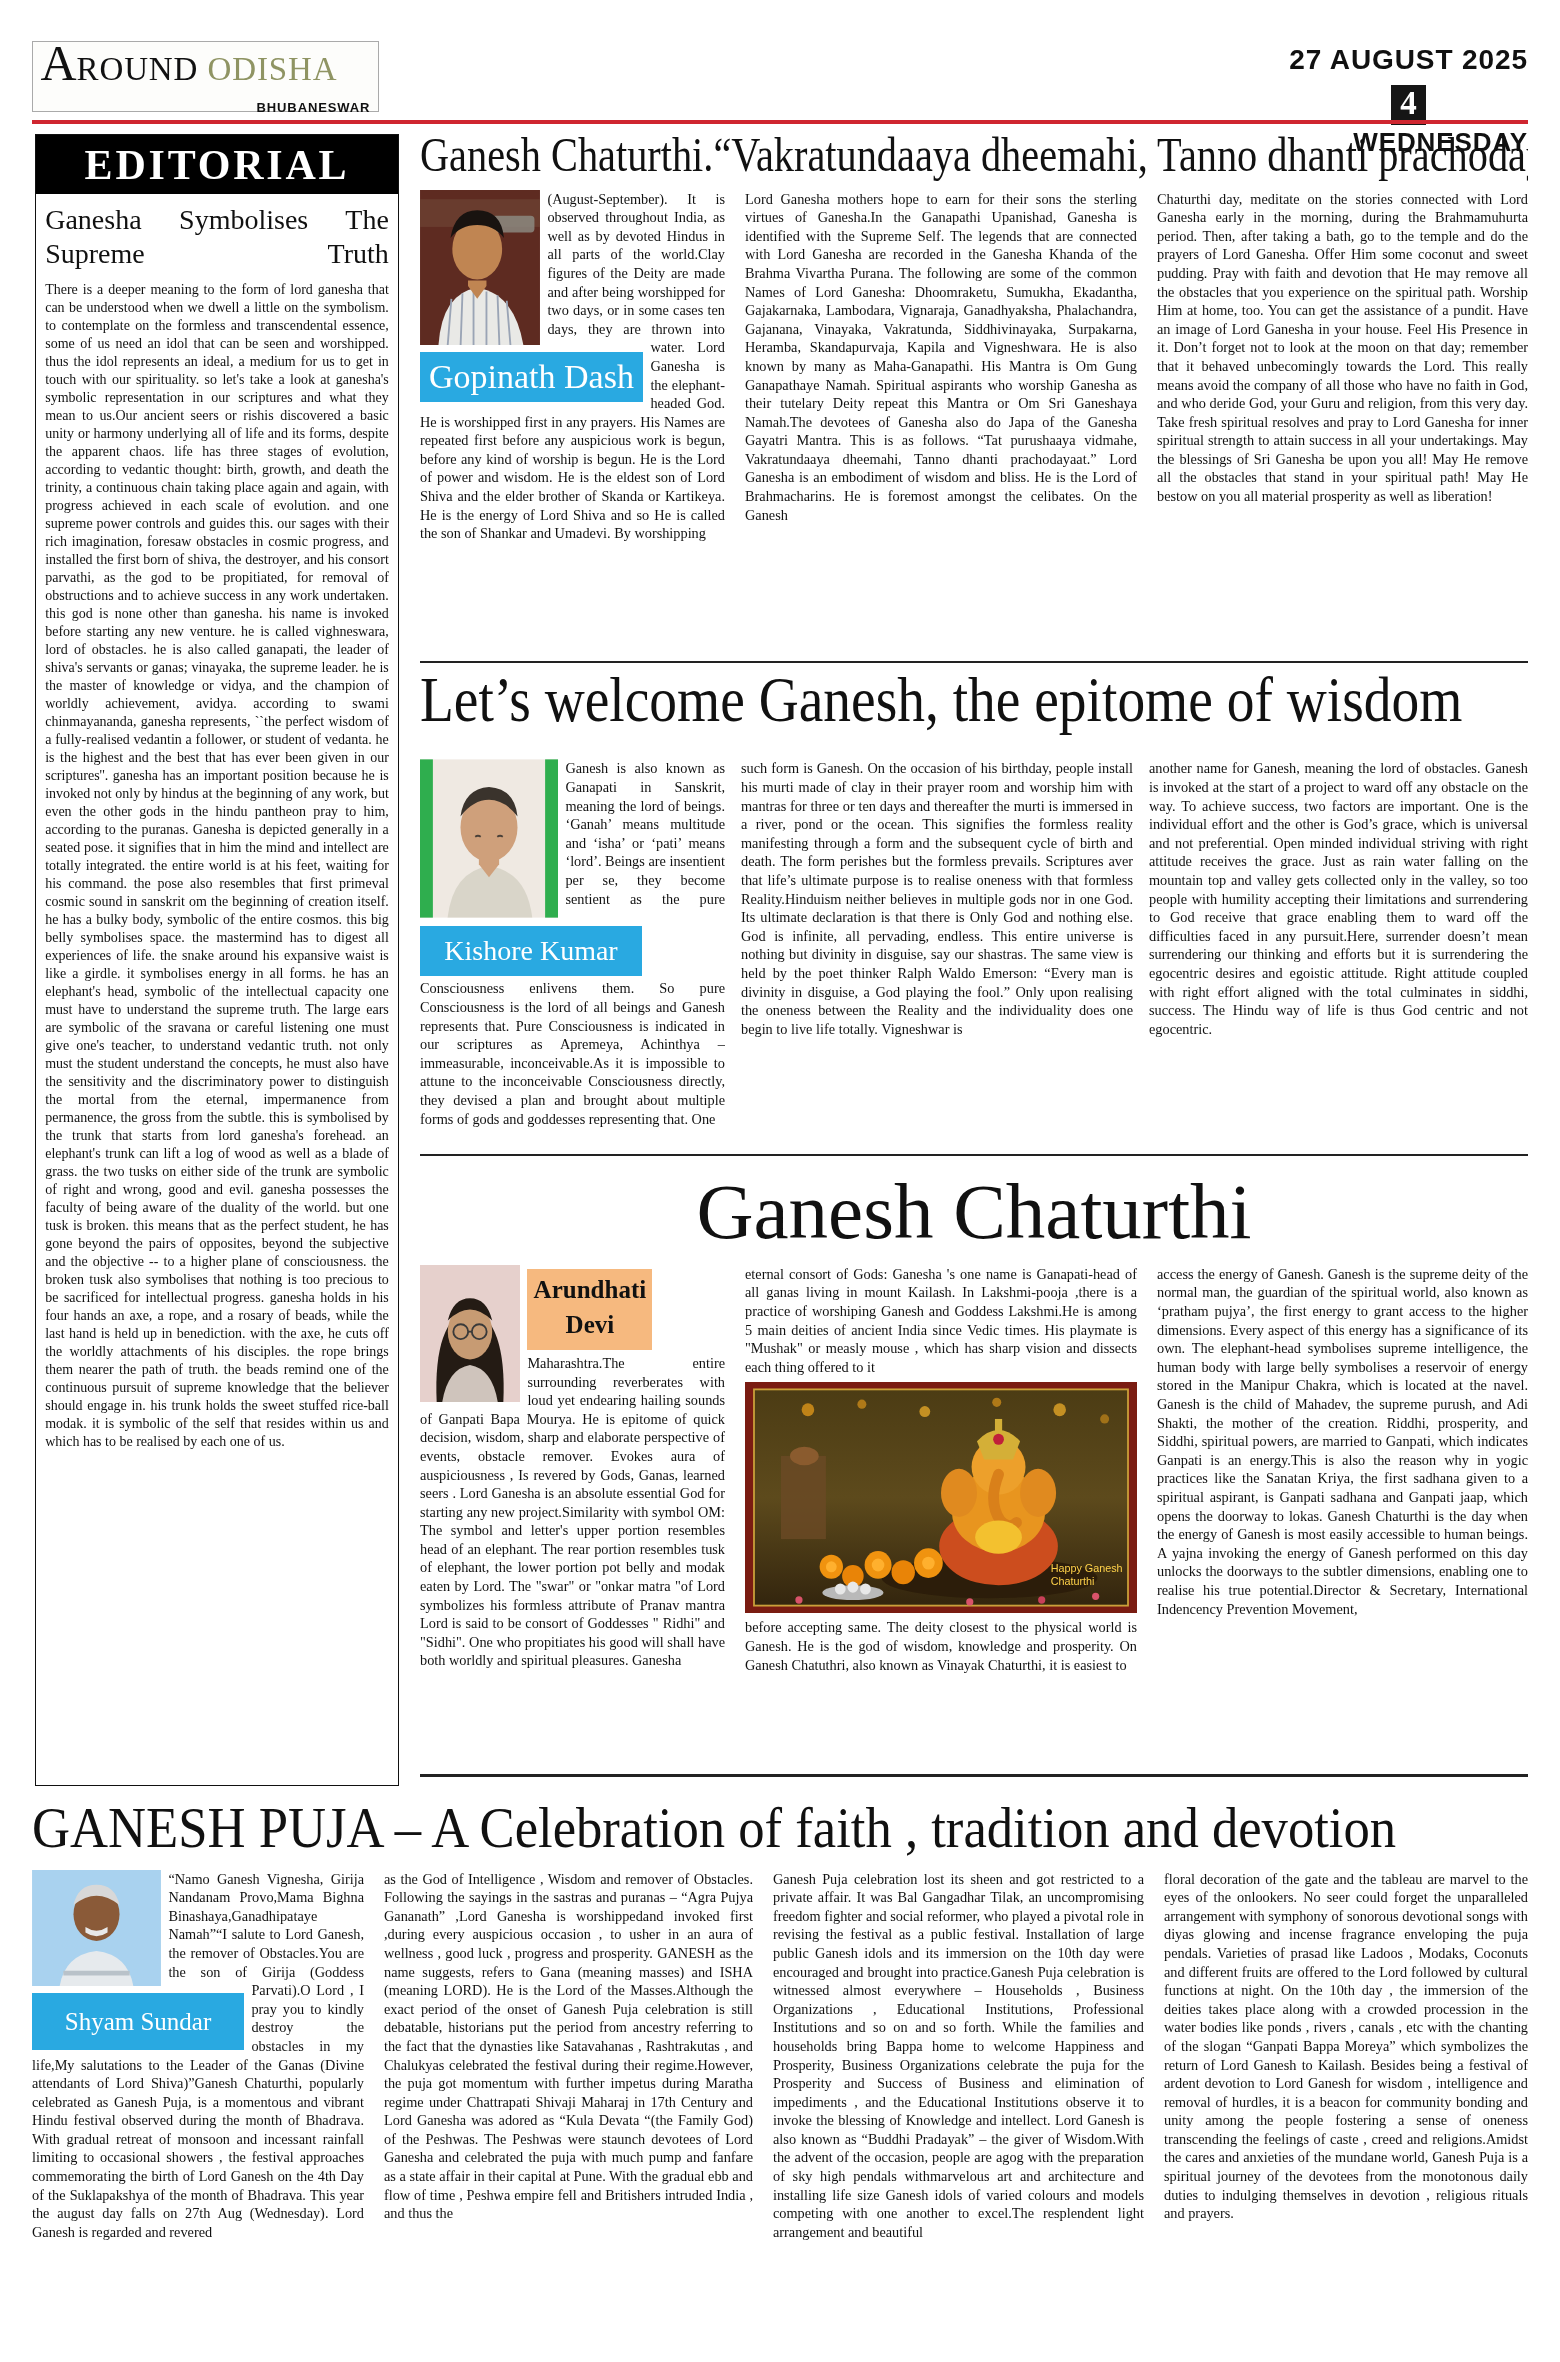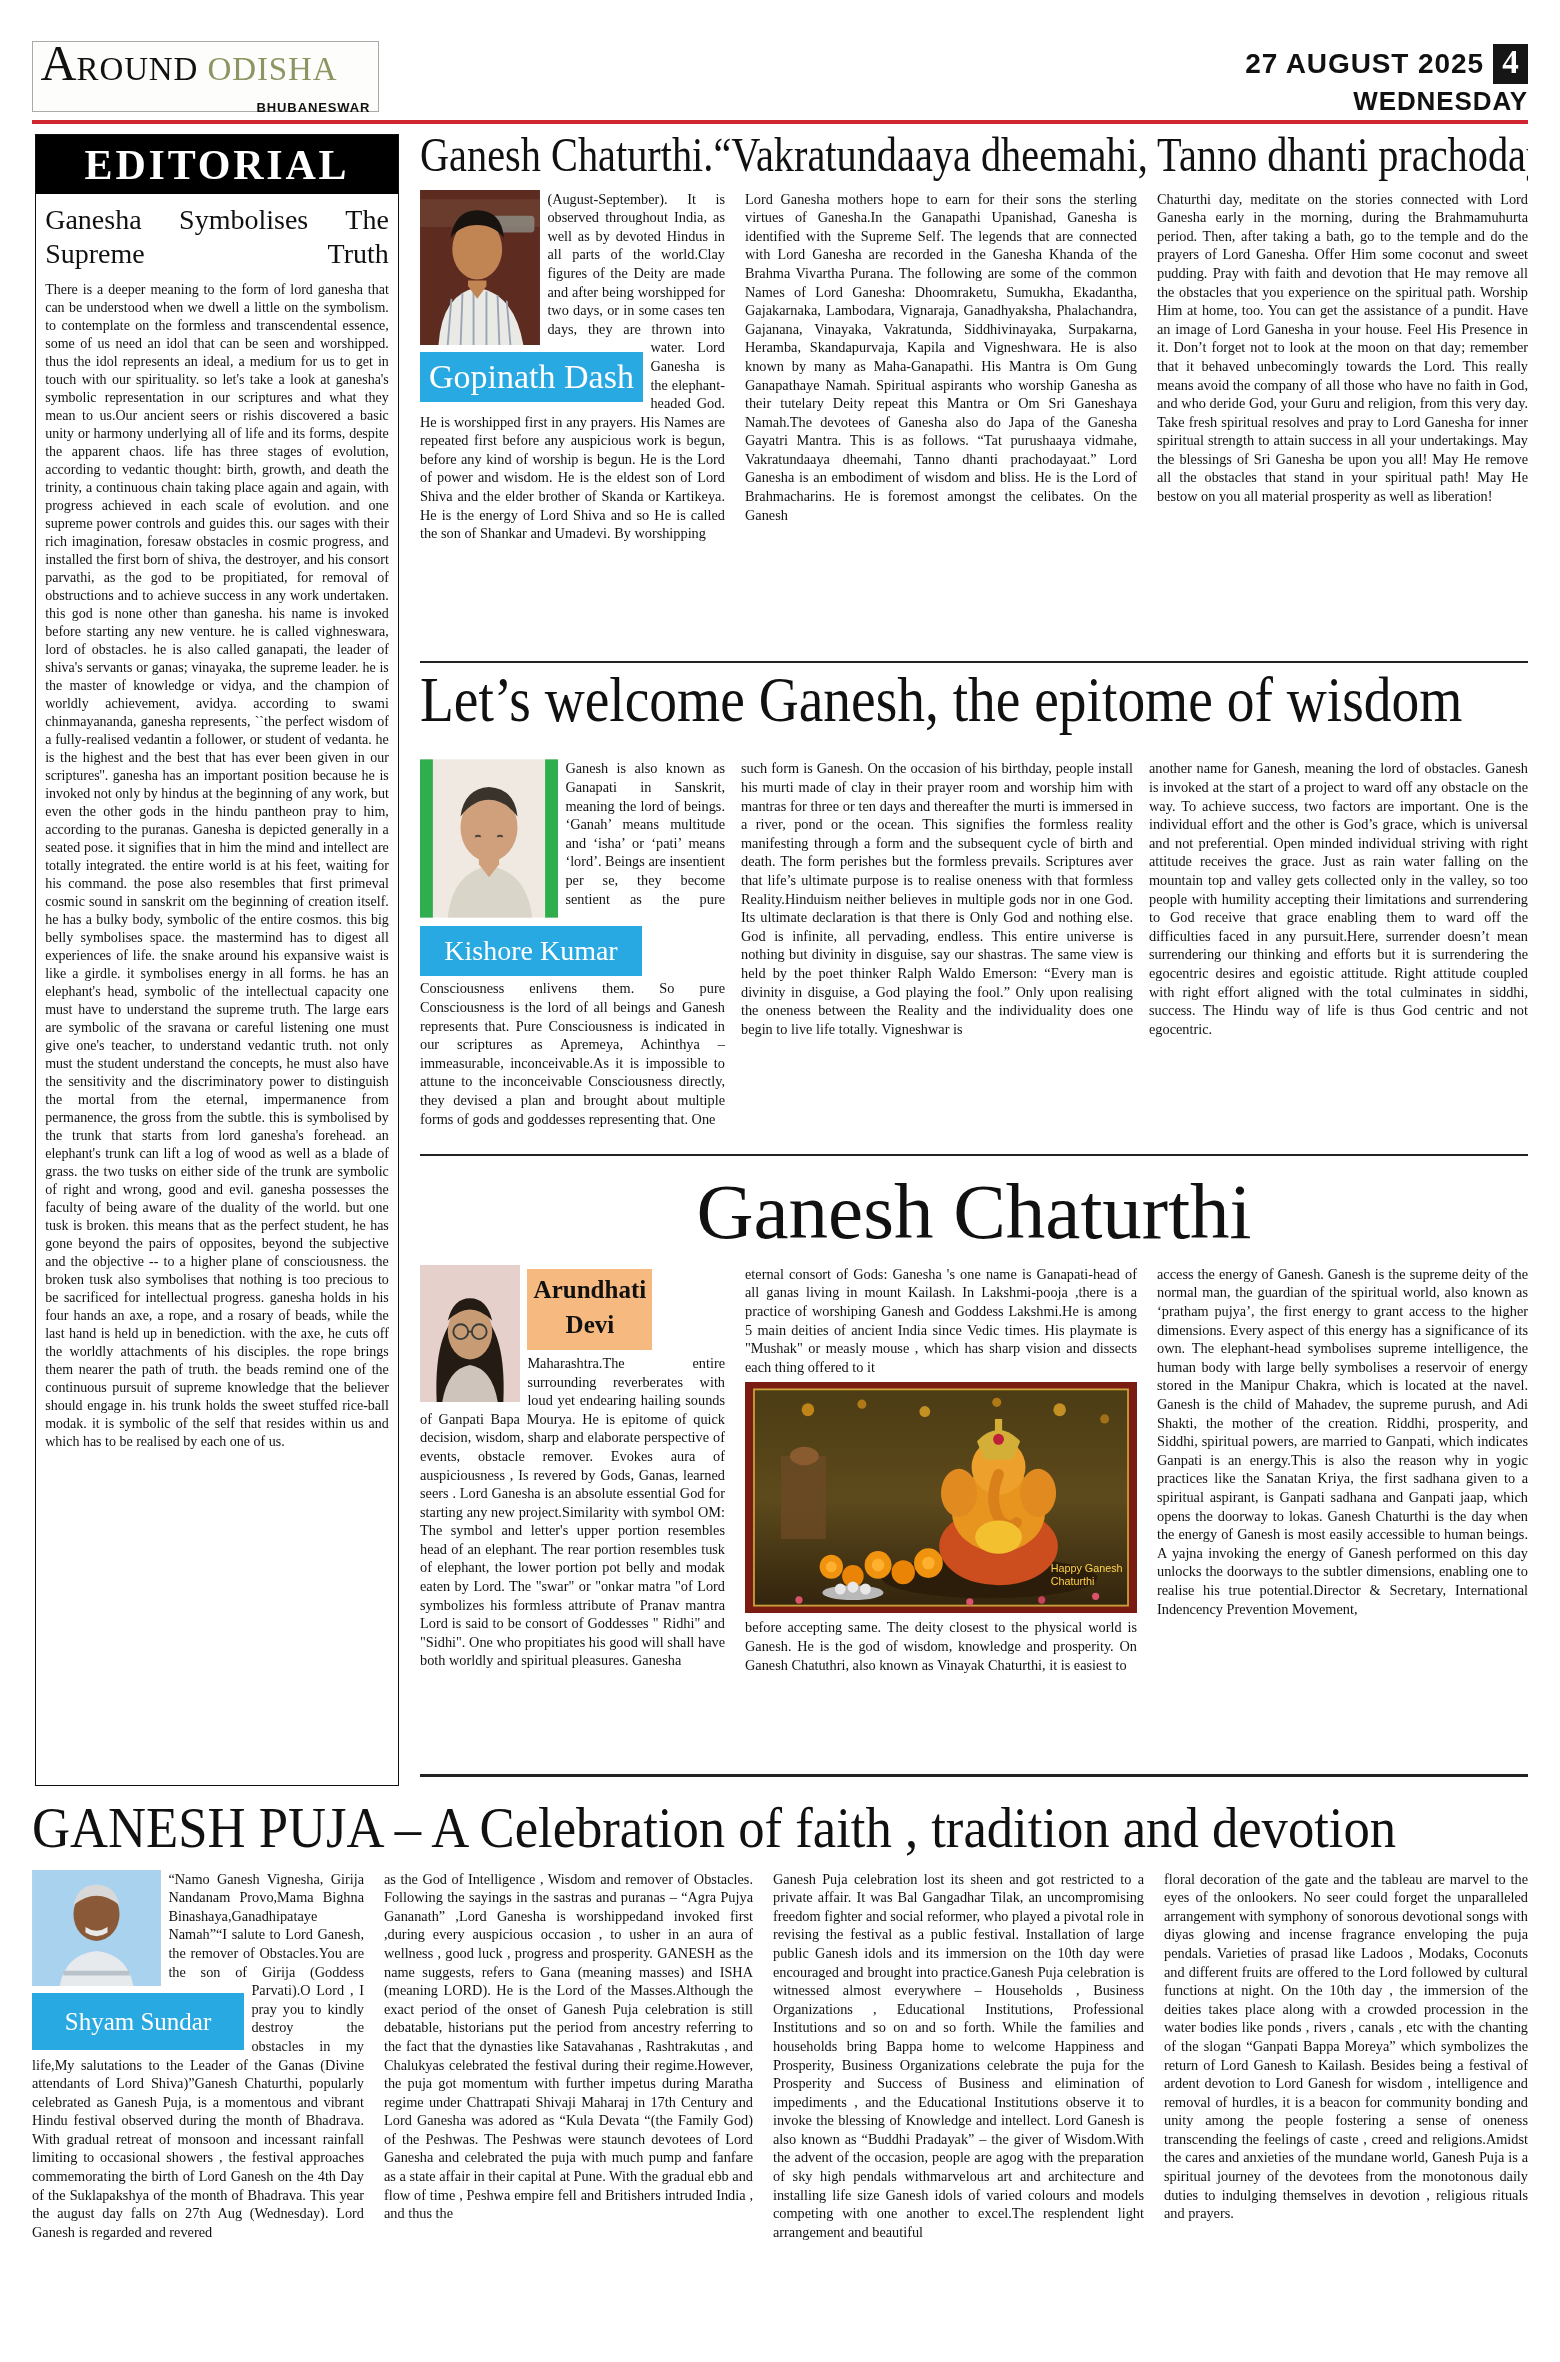"27 AUGUST 2025" .date-row { flex-direction: none -> column }
